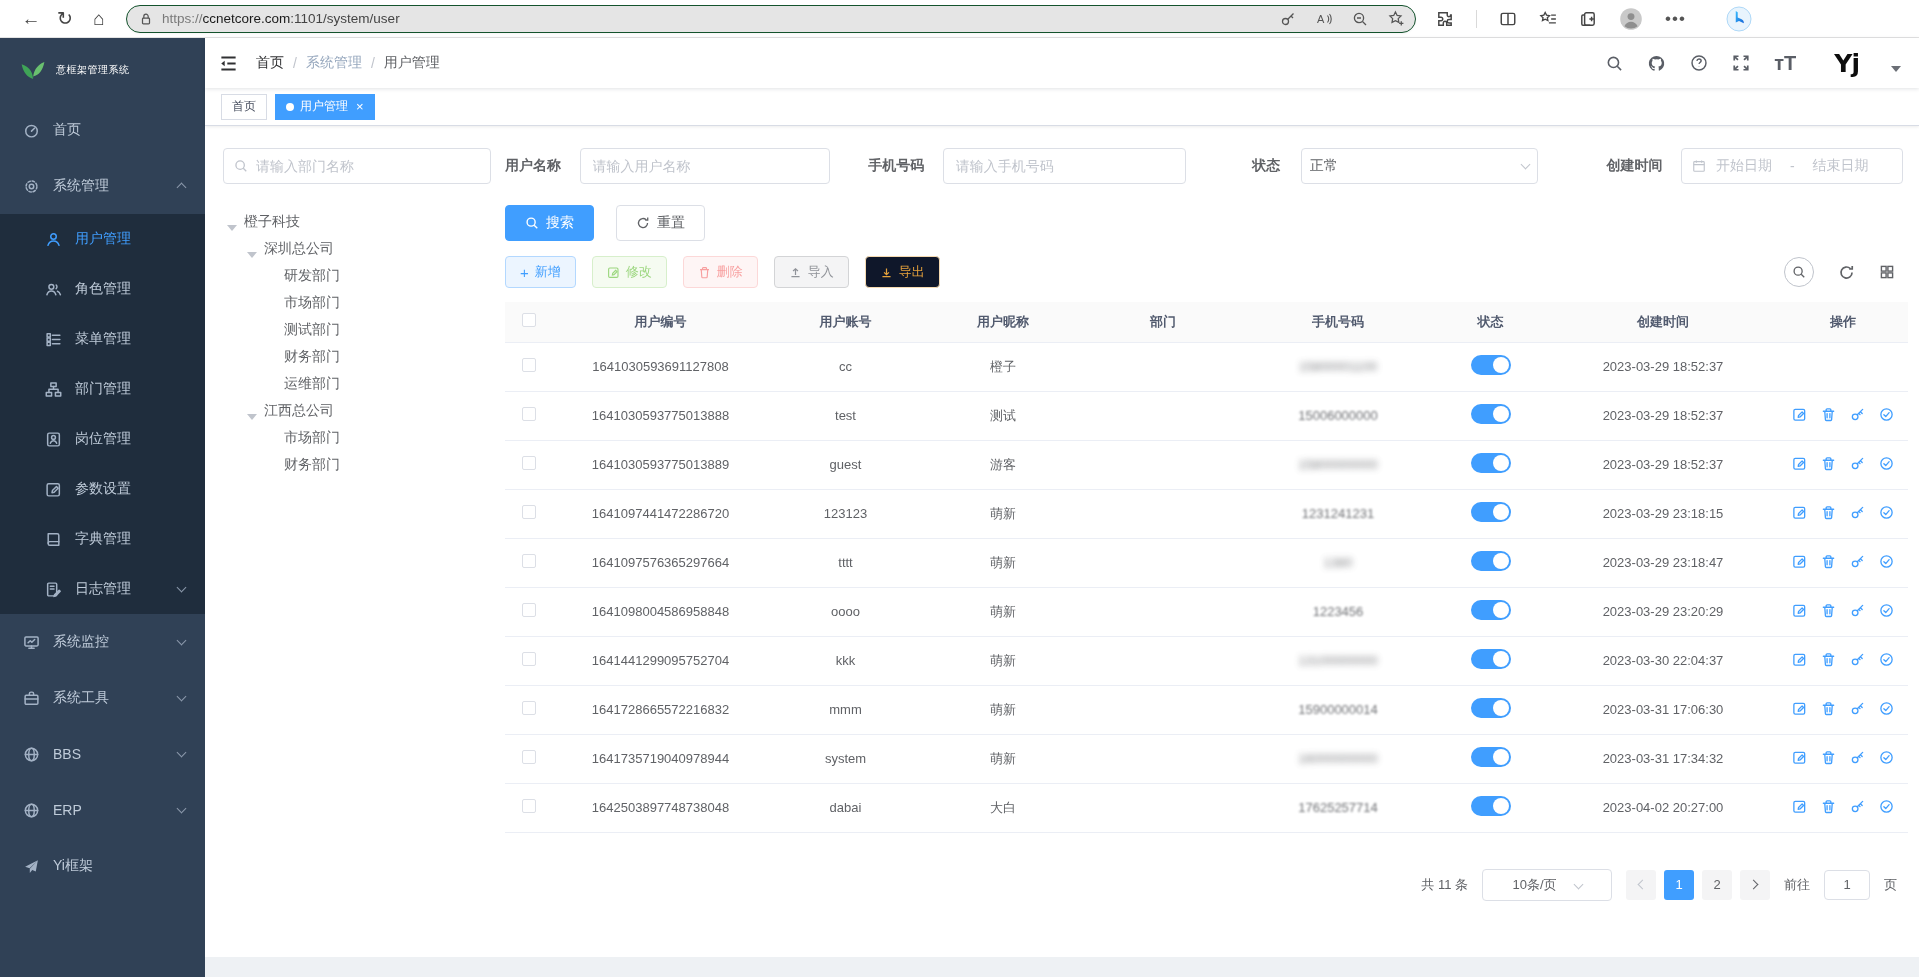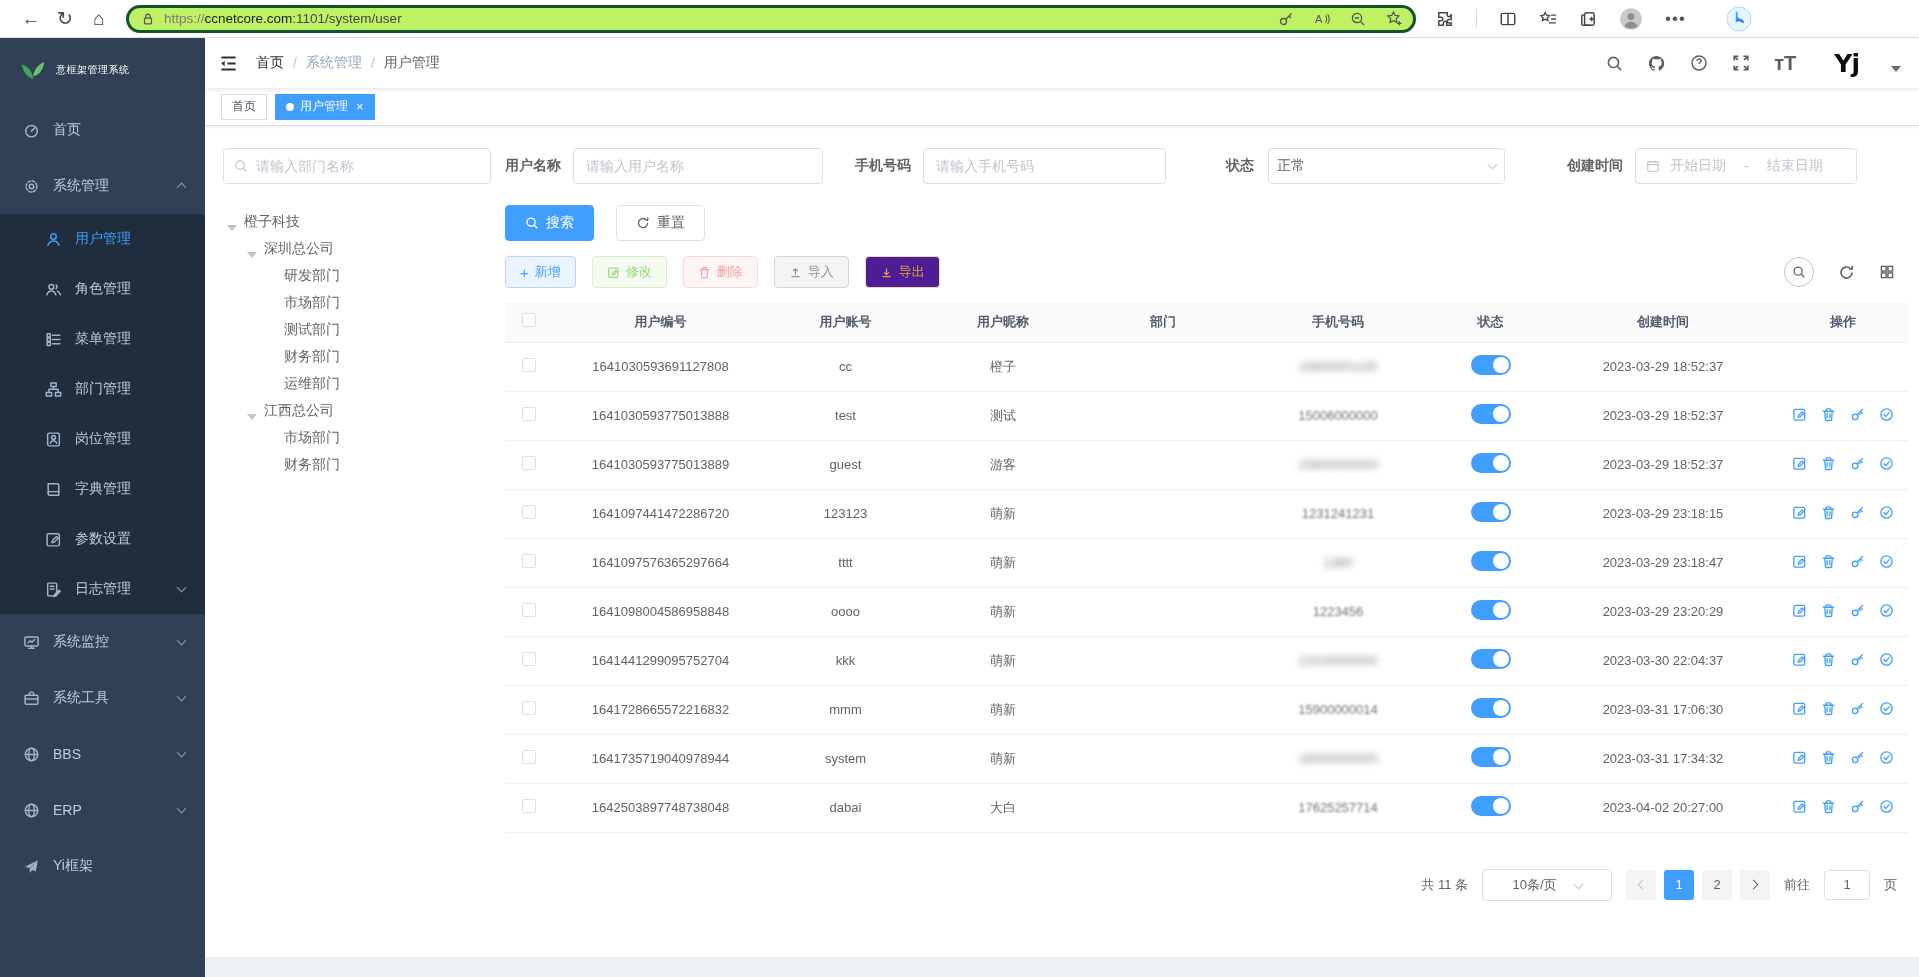"https://ccnetcore.com:1101/system/user" .url-pill { background: #bef264 -> #e5e5e5; border: 3px solid #14532d -> 1px solid #14532d }
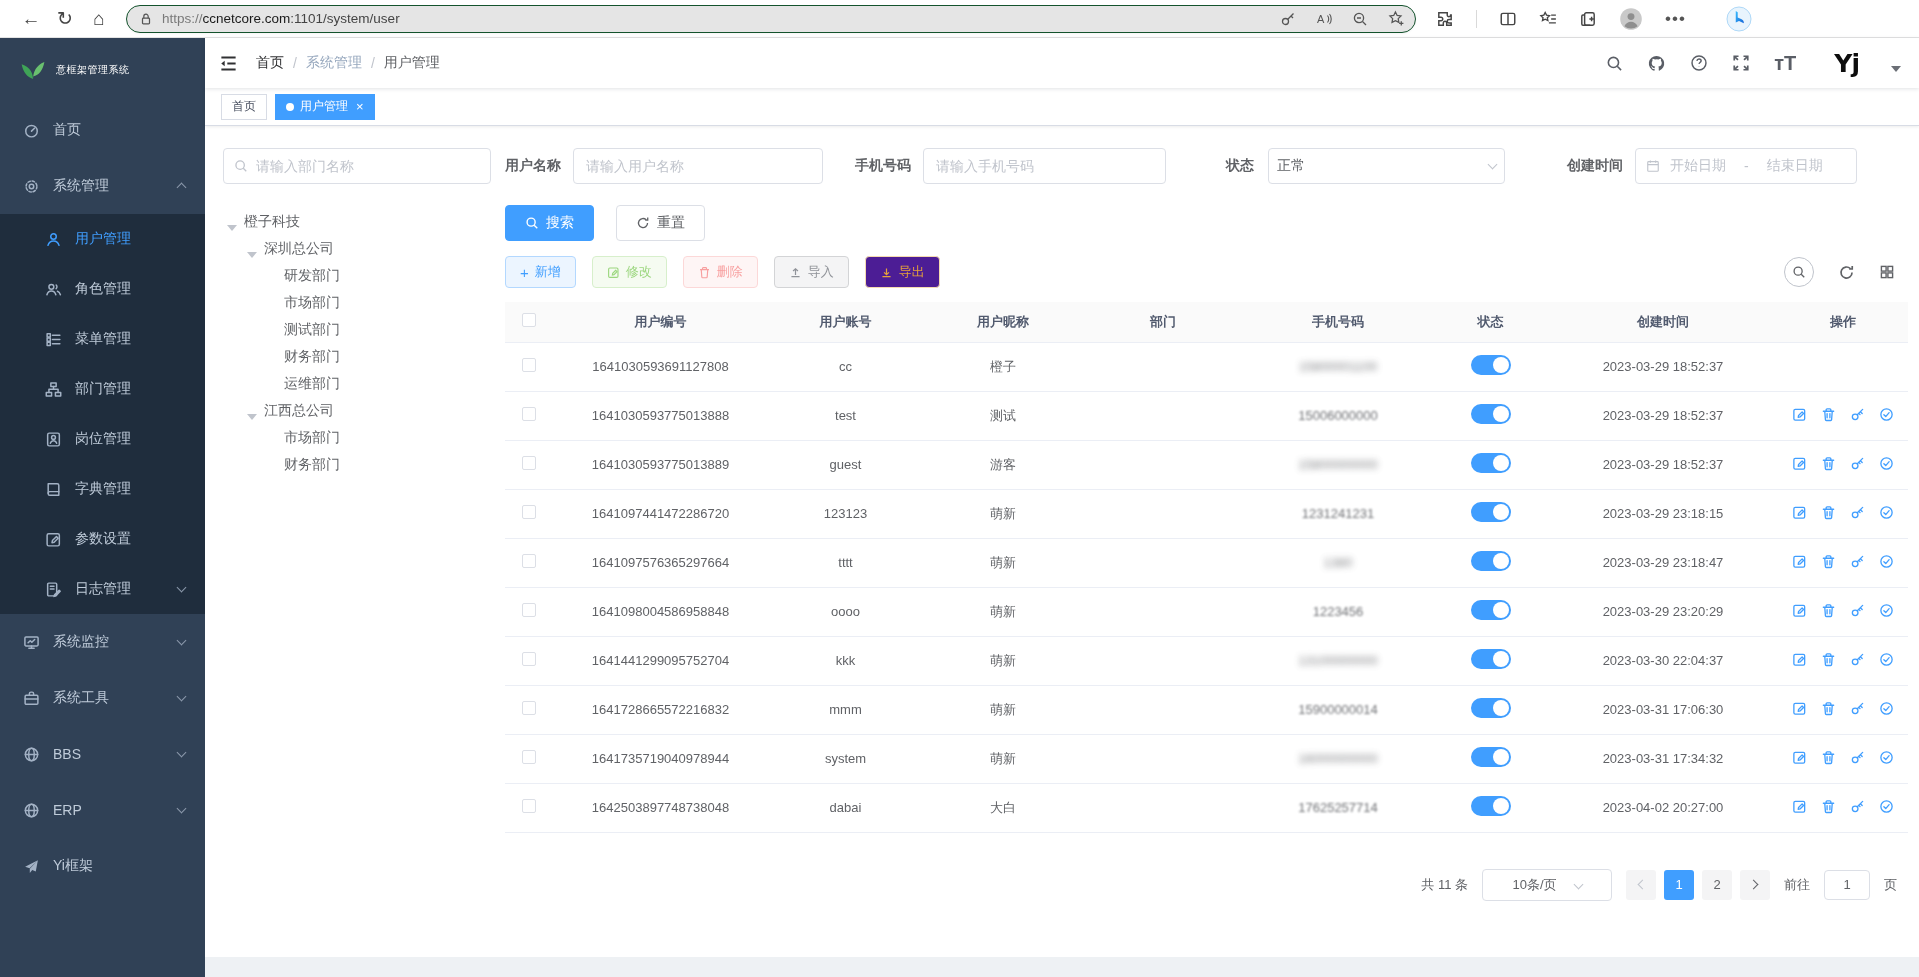"用户名称" .filter-row { justify-content: none -> space-between }
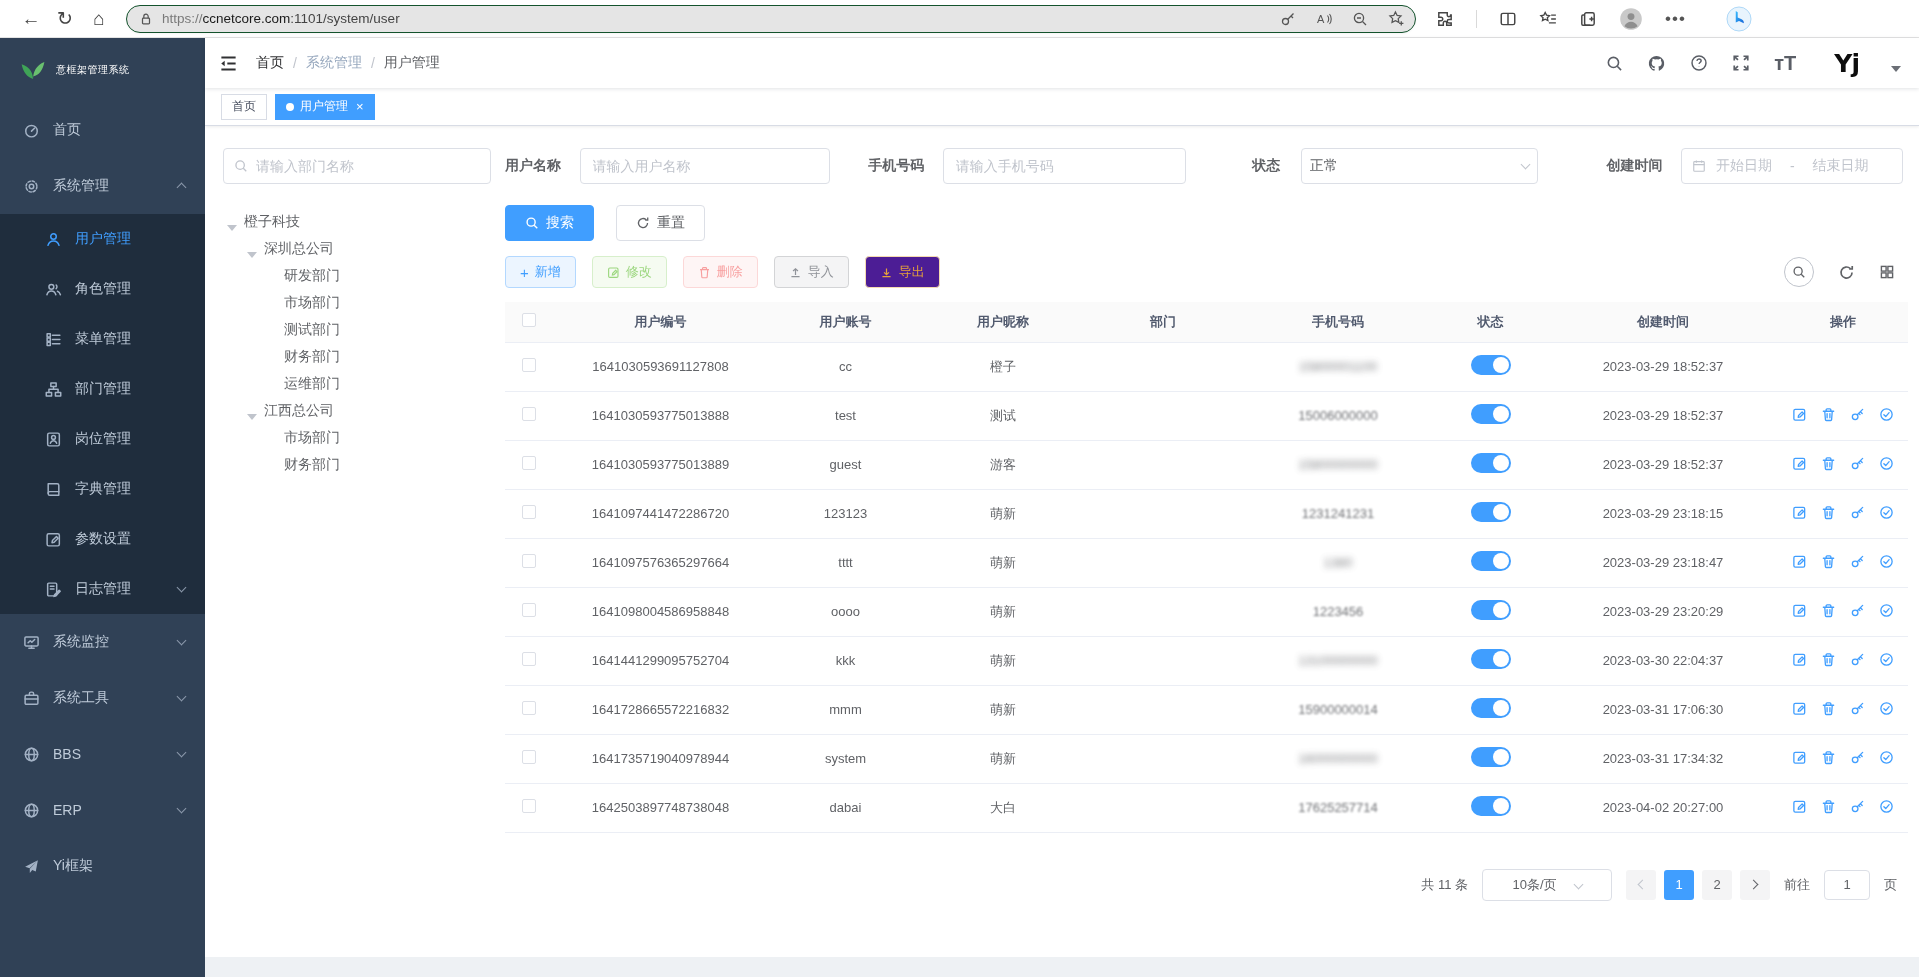"导出" .sbtn.exp { background: #4c1d95 -> #0f172a }
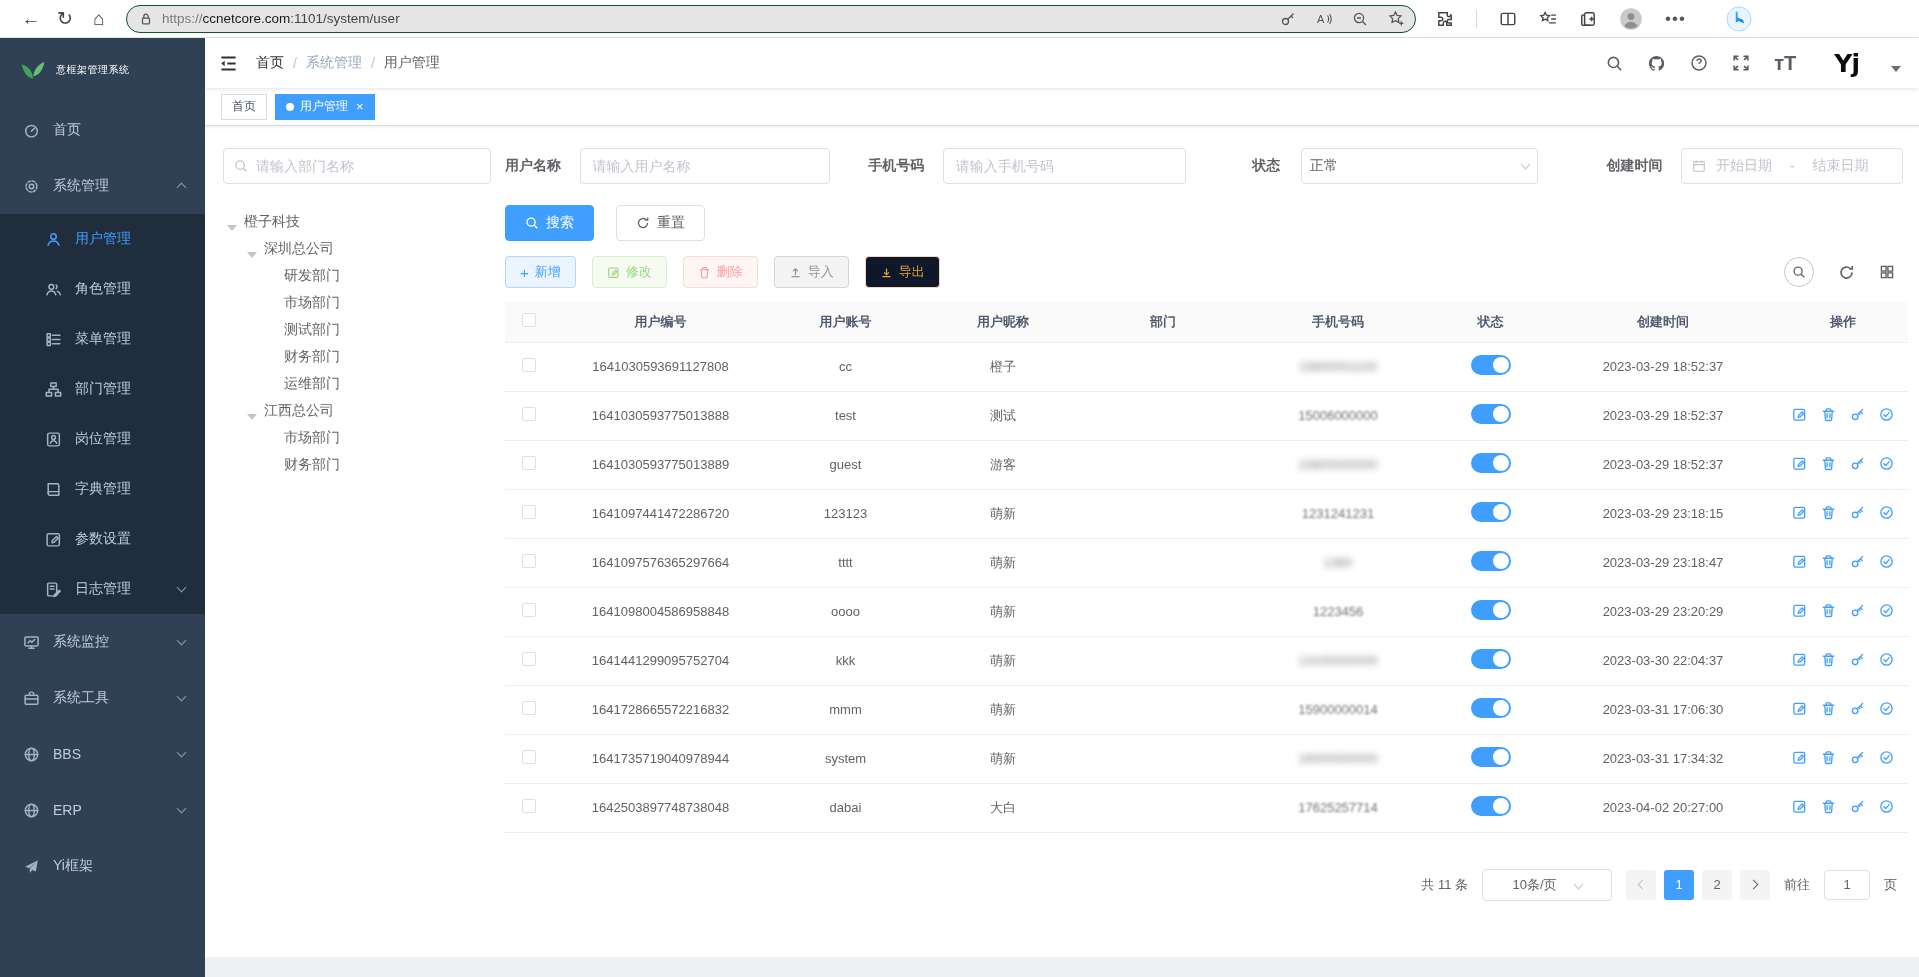"字典管理" div.menu-item { order: before "参数设置" -> after "参数设置" }
